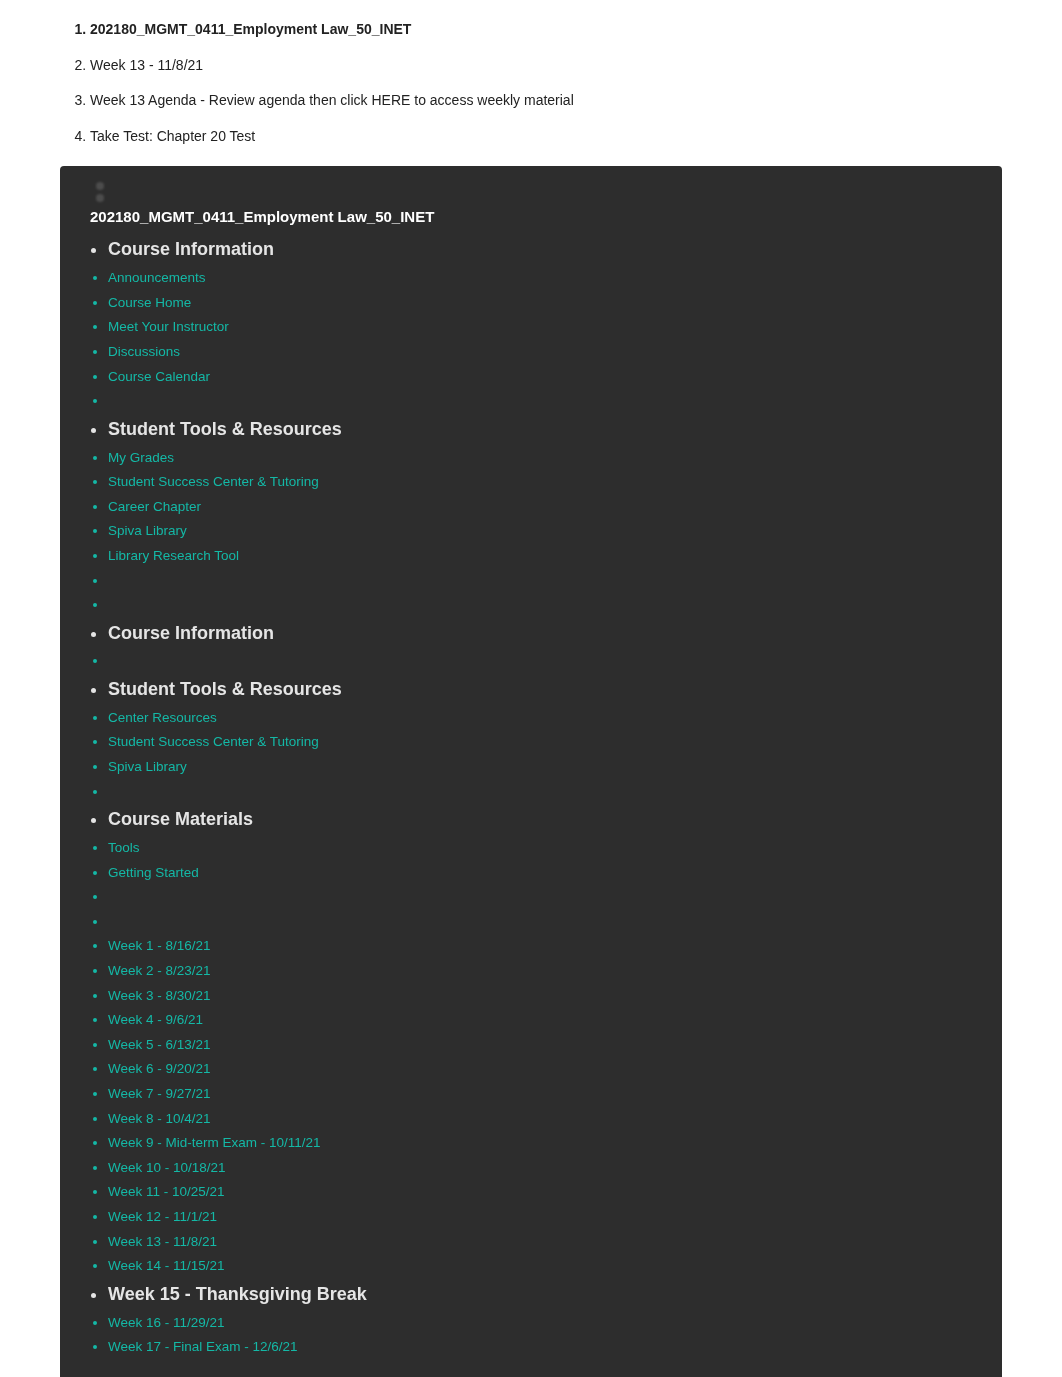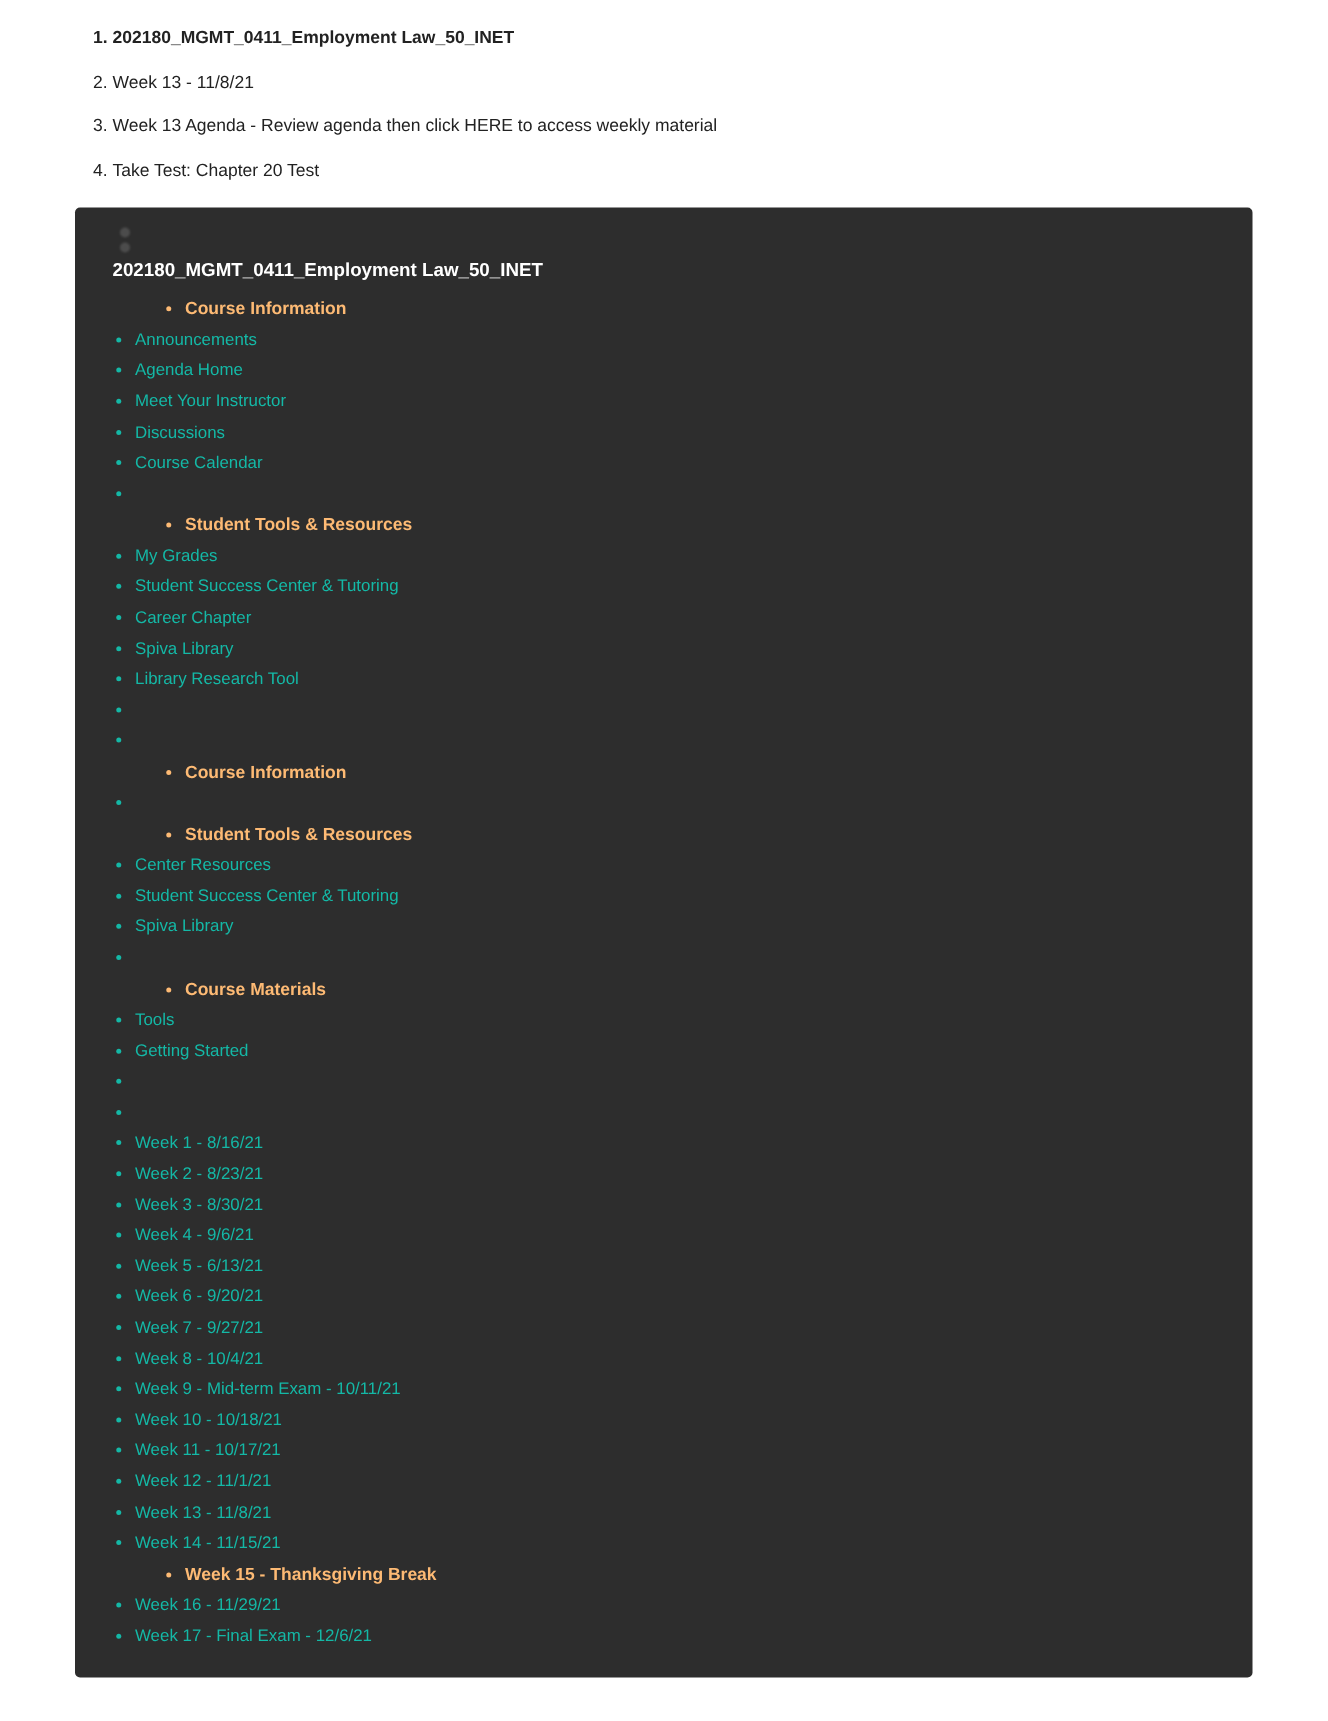"Course Information" .dark-panel ul li.section-header { color: #fdba74 -> #e5e5e5; font-size: 14px -> 18px; margin-left: 40px -> none }
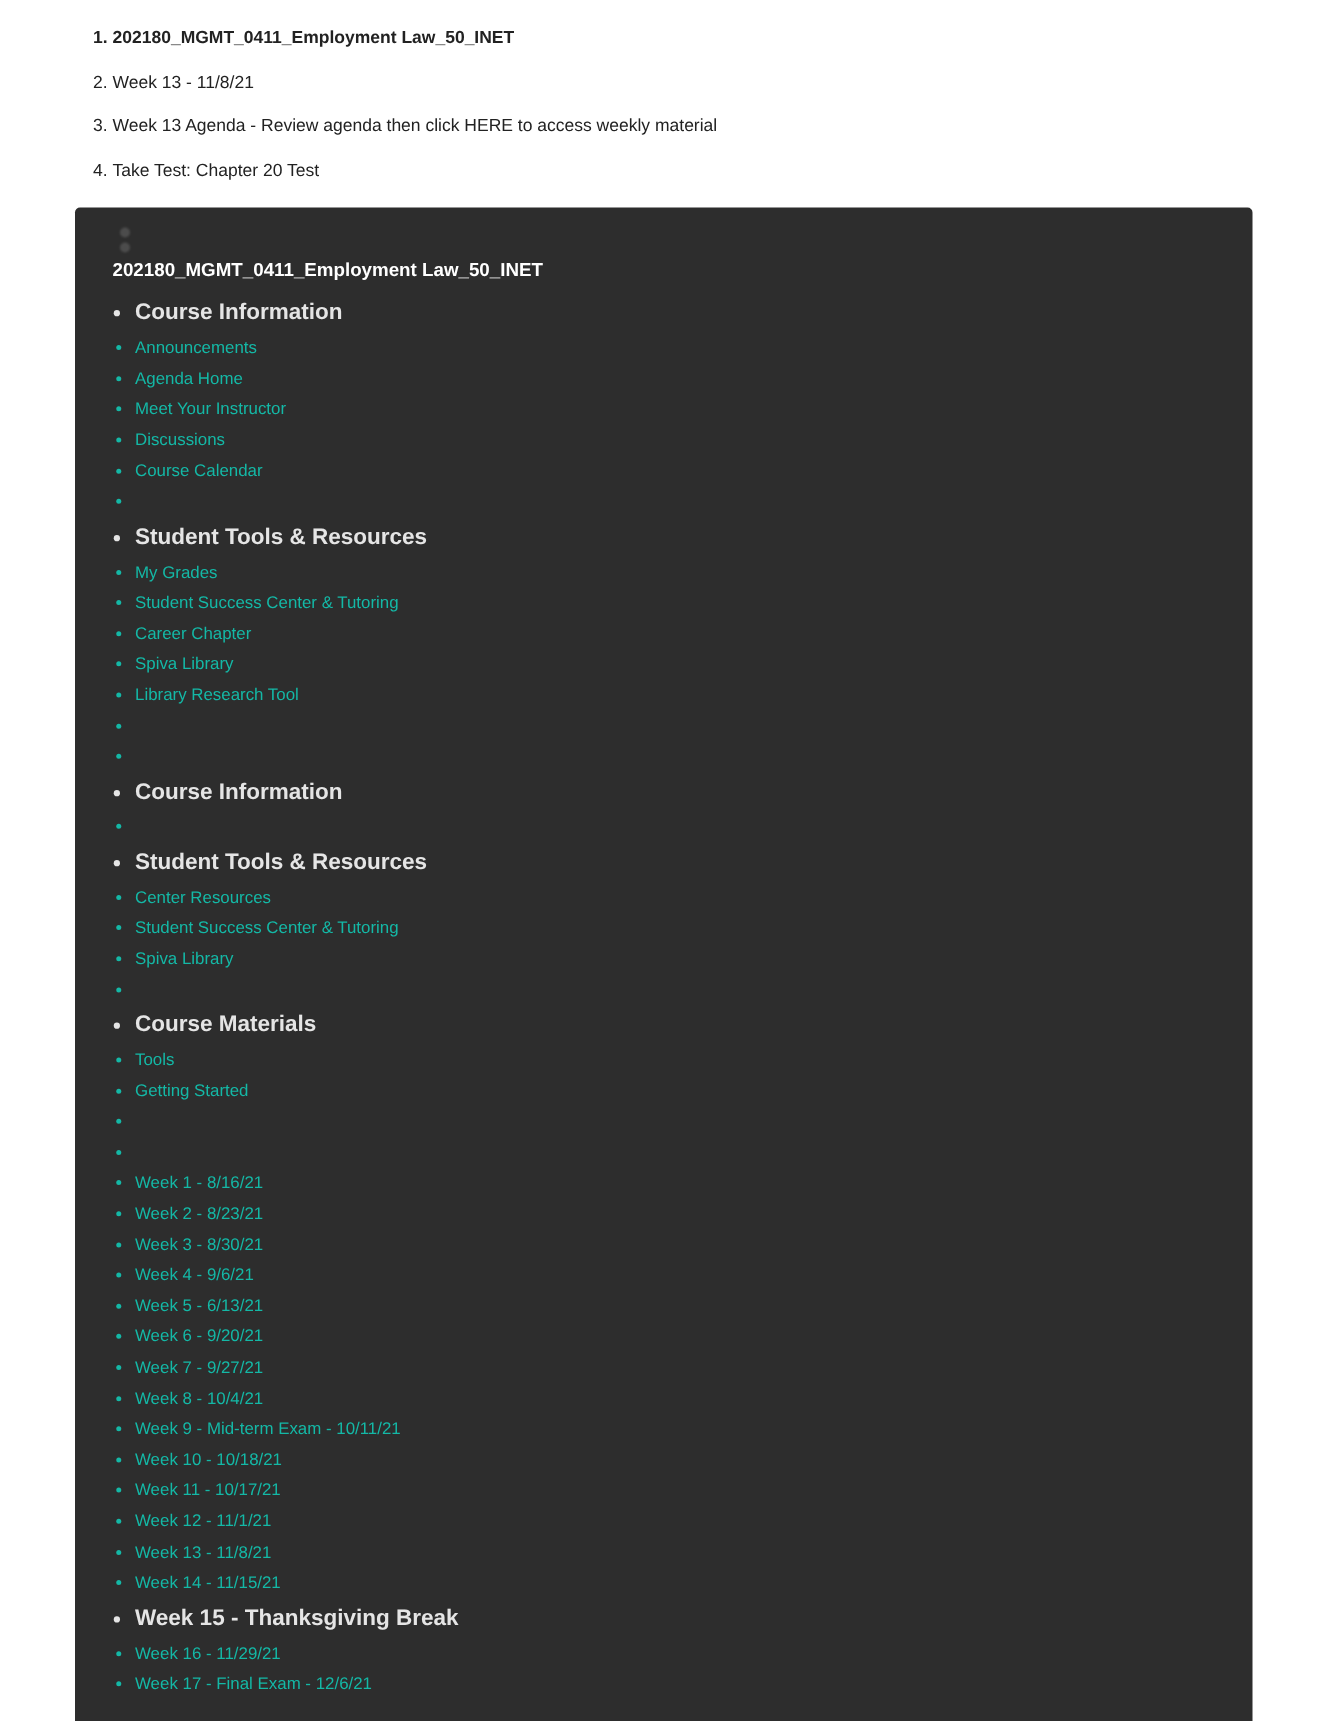"Agenda Home" span { text: Agenda -> Course }
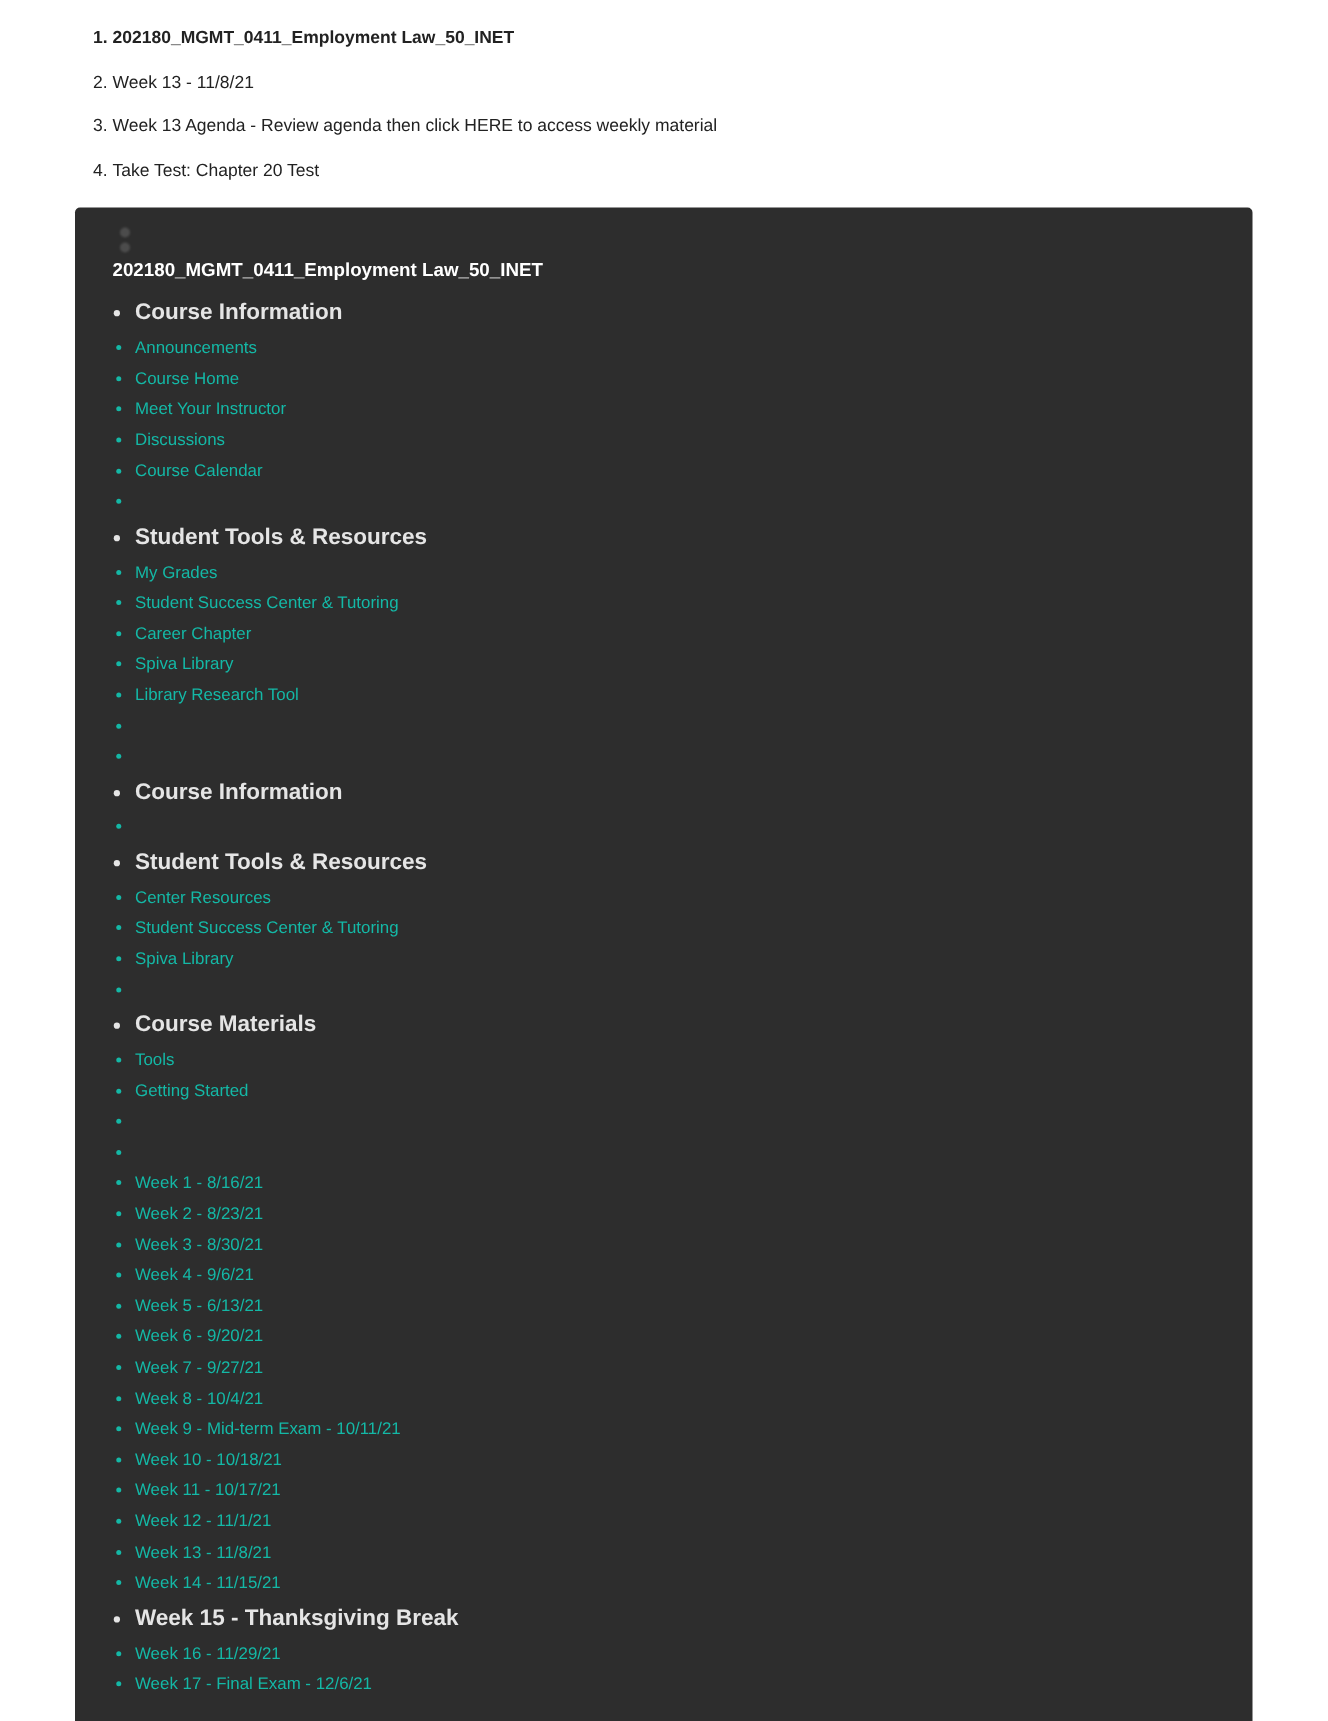"Week 11 - 10/17/21" span { text: 10/17/21 -> 10/25/21 }
